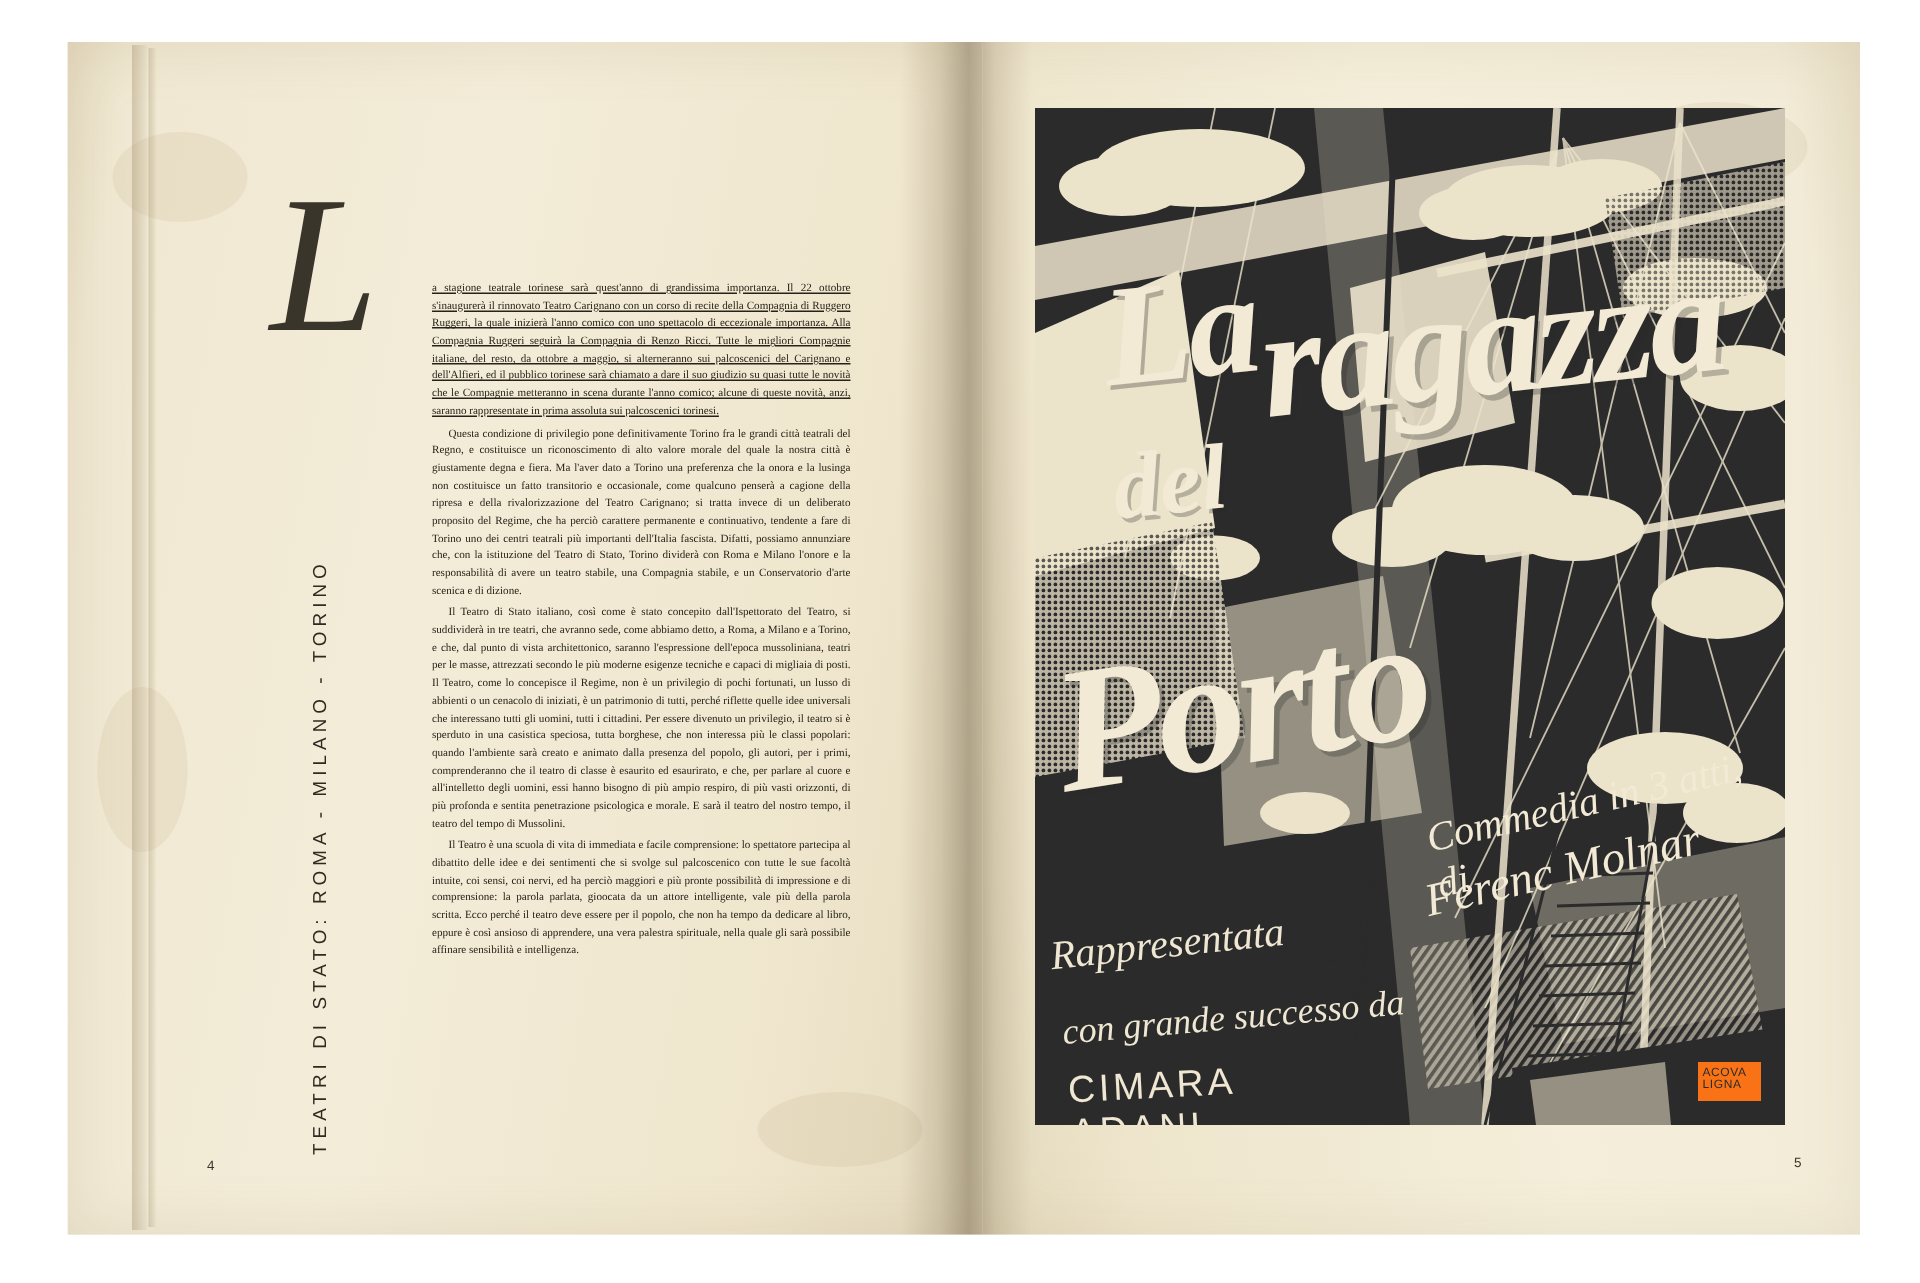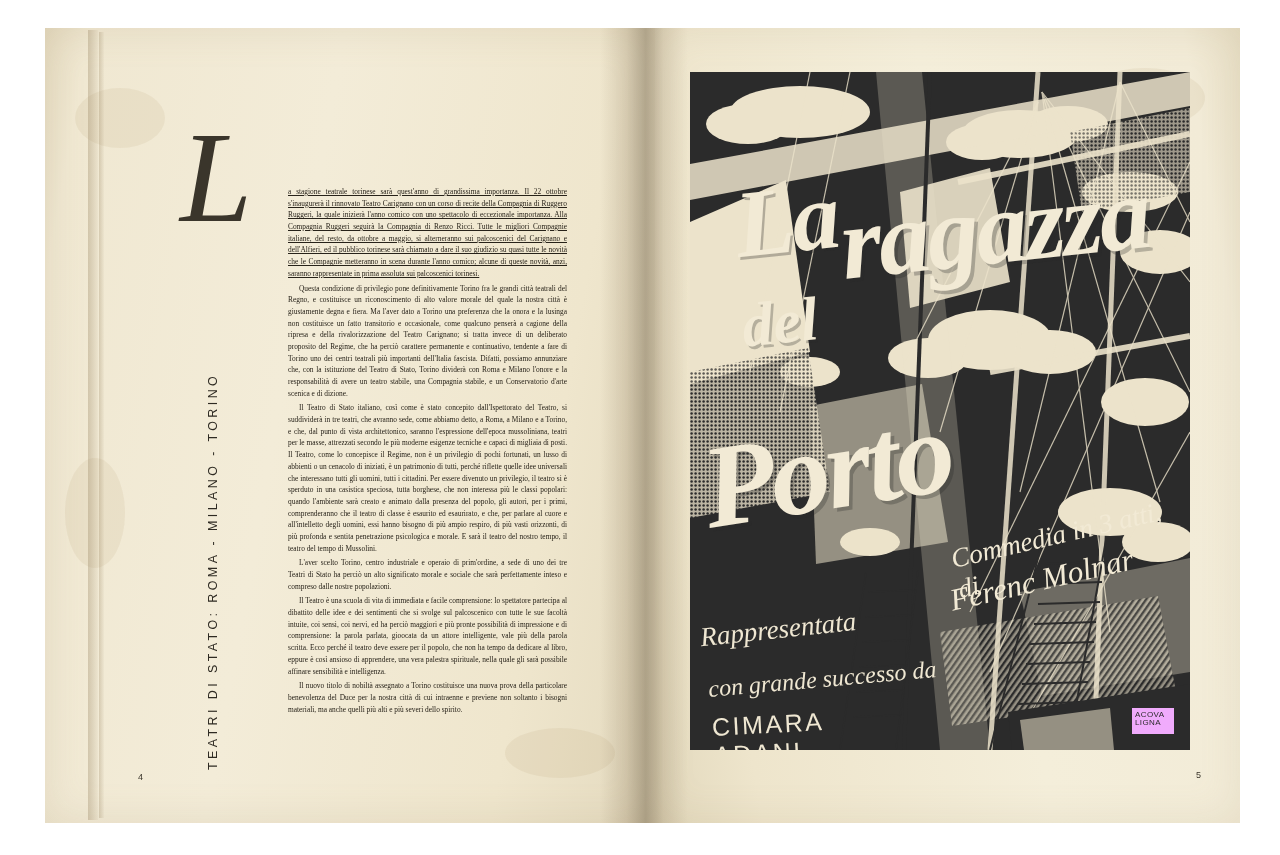"L'aver scelto Torino, centro industriale" p { html: <p>L'aver scelto Torino, centro industriale e operaio di prim'ordine, a sede di uno dei tre Teatri di Stato ha perciò un alto significato morale e sociale che sarà perfettamente inteso e compreso dalle nostre popolazioni.</p> -> none }
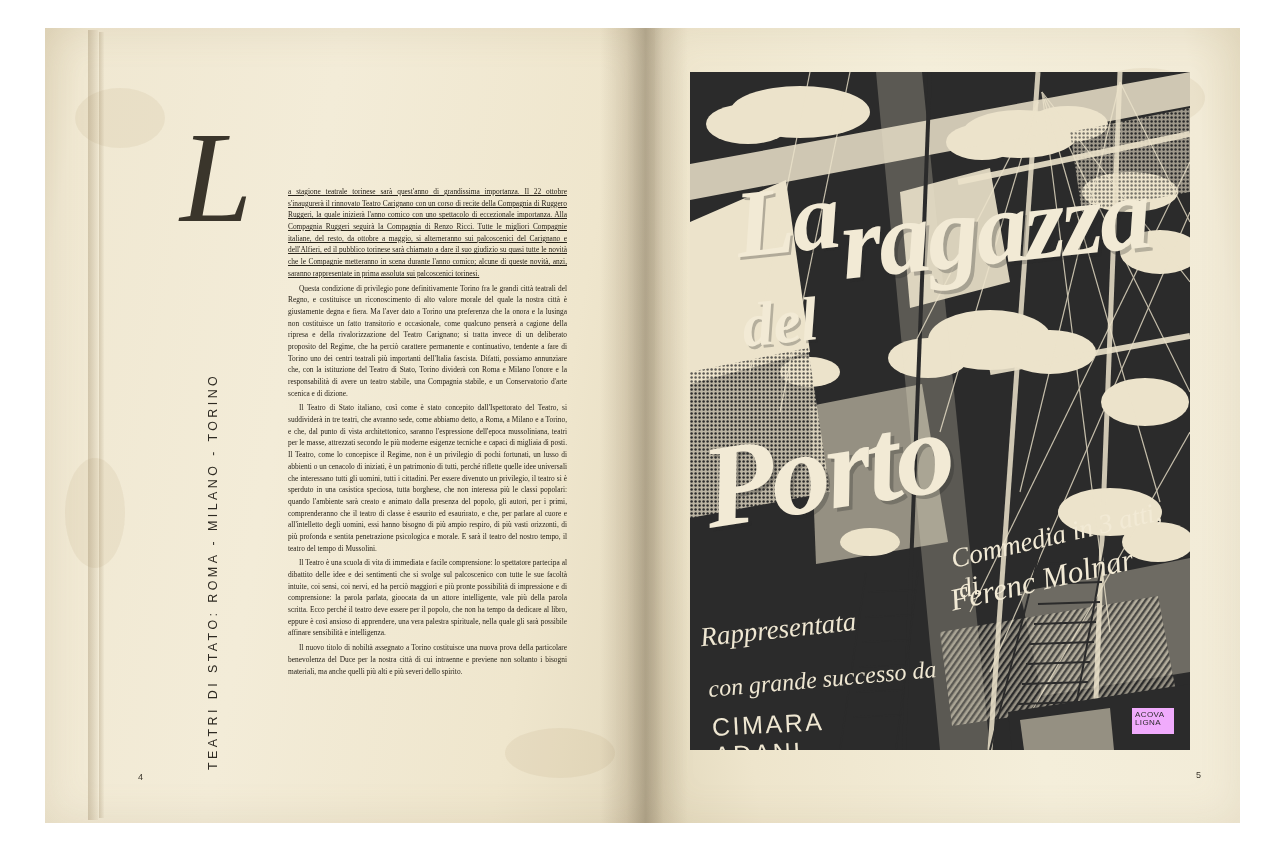"Il nuovo titolo di nobiltà" p { html: <p>Il nuovo titolo di nobiltà assegnato a Torino costituisce una nuova prova della particolare benevolenza del Duce per la nostra città di cui intraenne e previene non soltanto i bisogni materiali, ma anche quelli più alti e più severi dello spirito.</p> -> none }
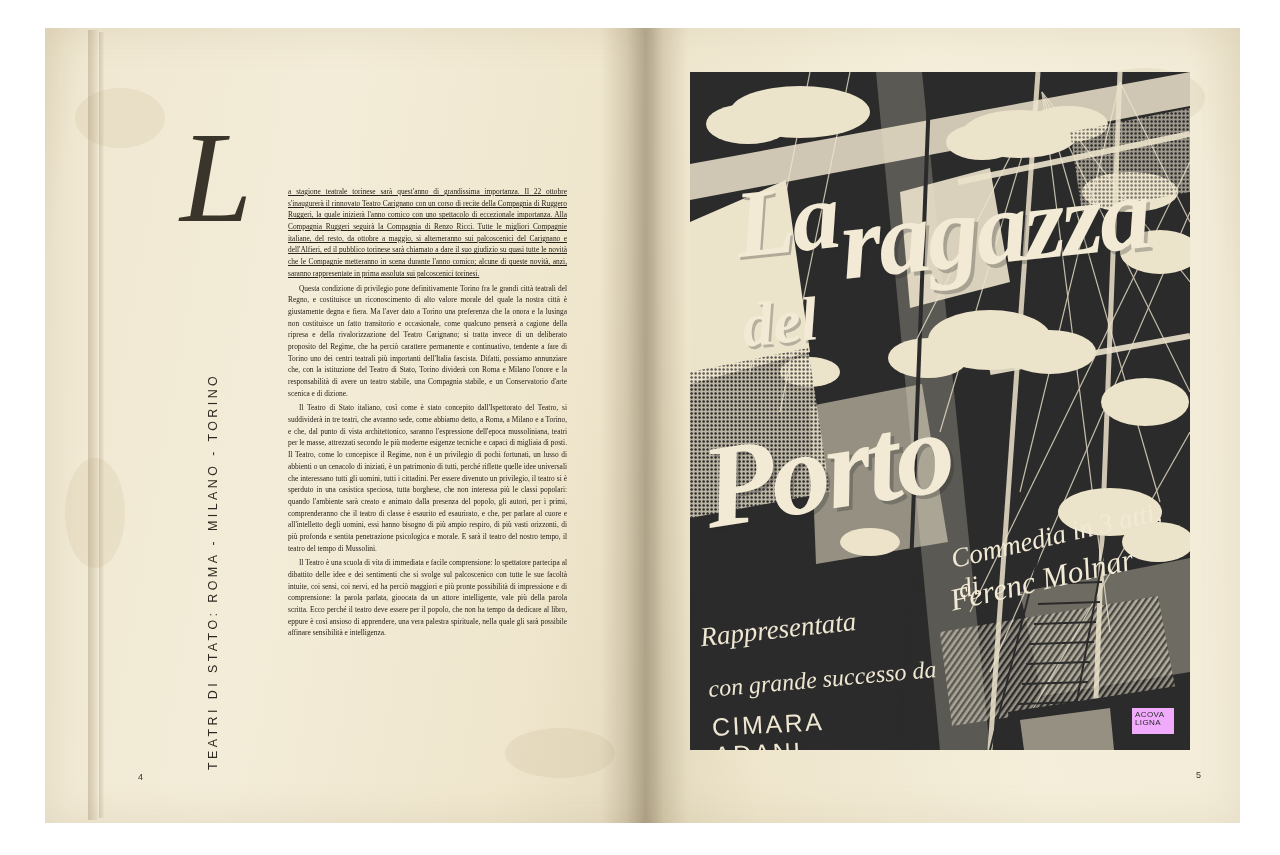"ACOVA LIGNA" #signature { background: #f0abfc -> #f97316 }
